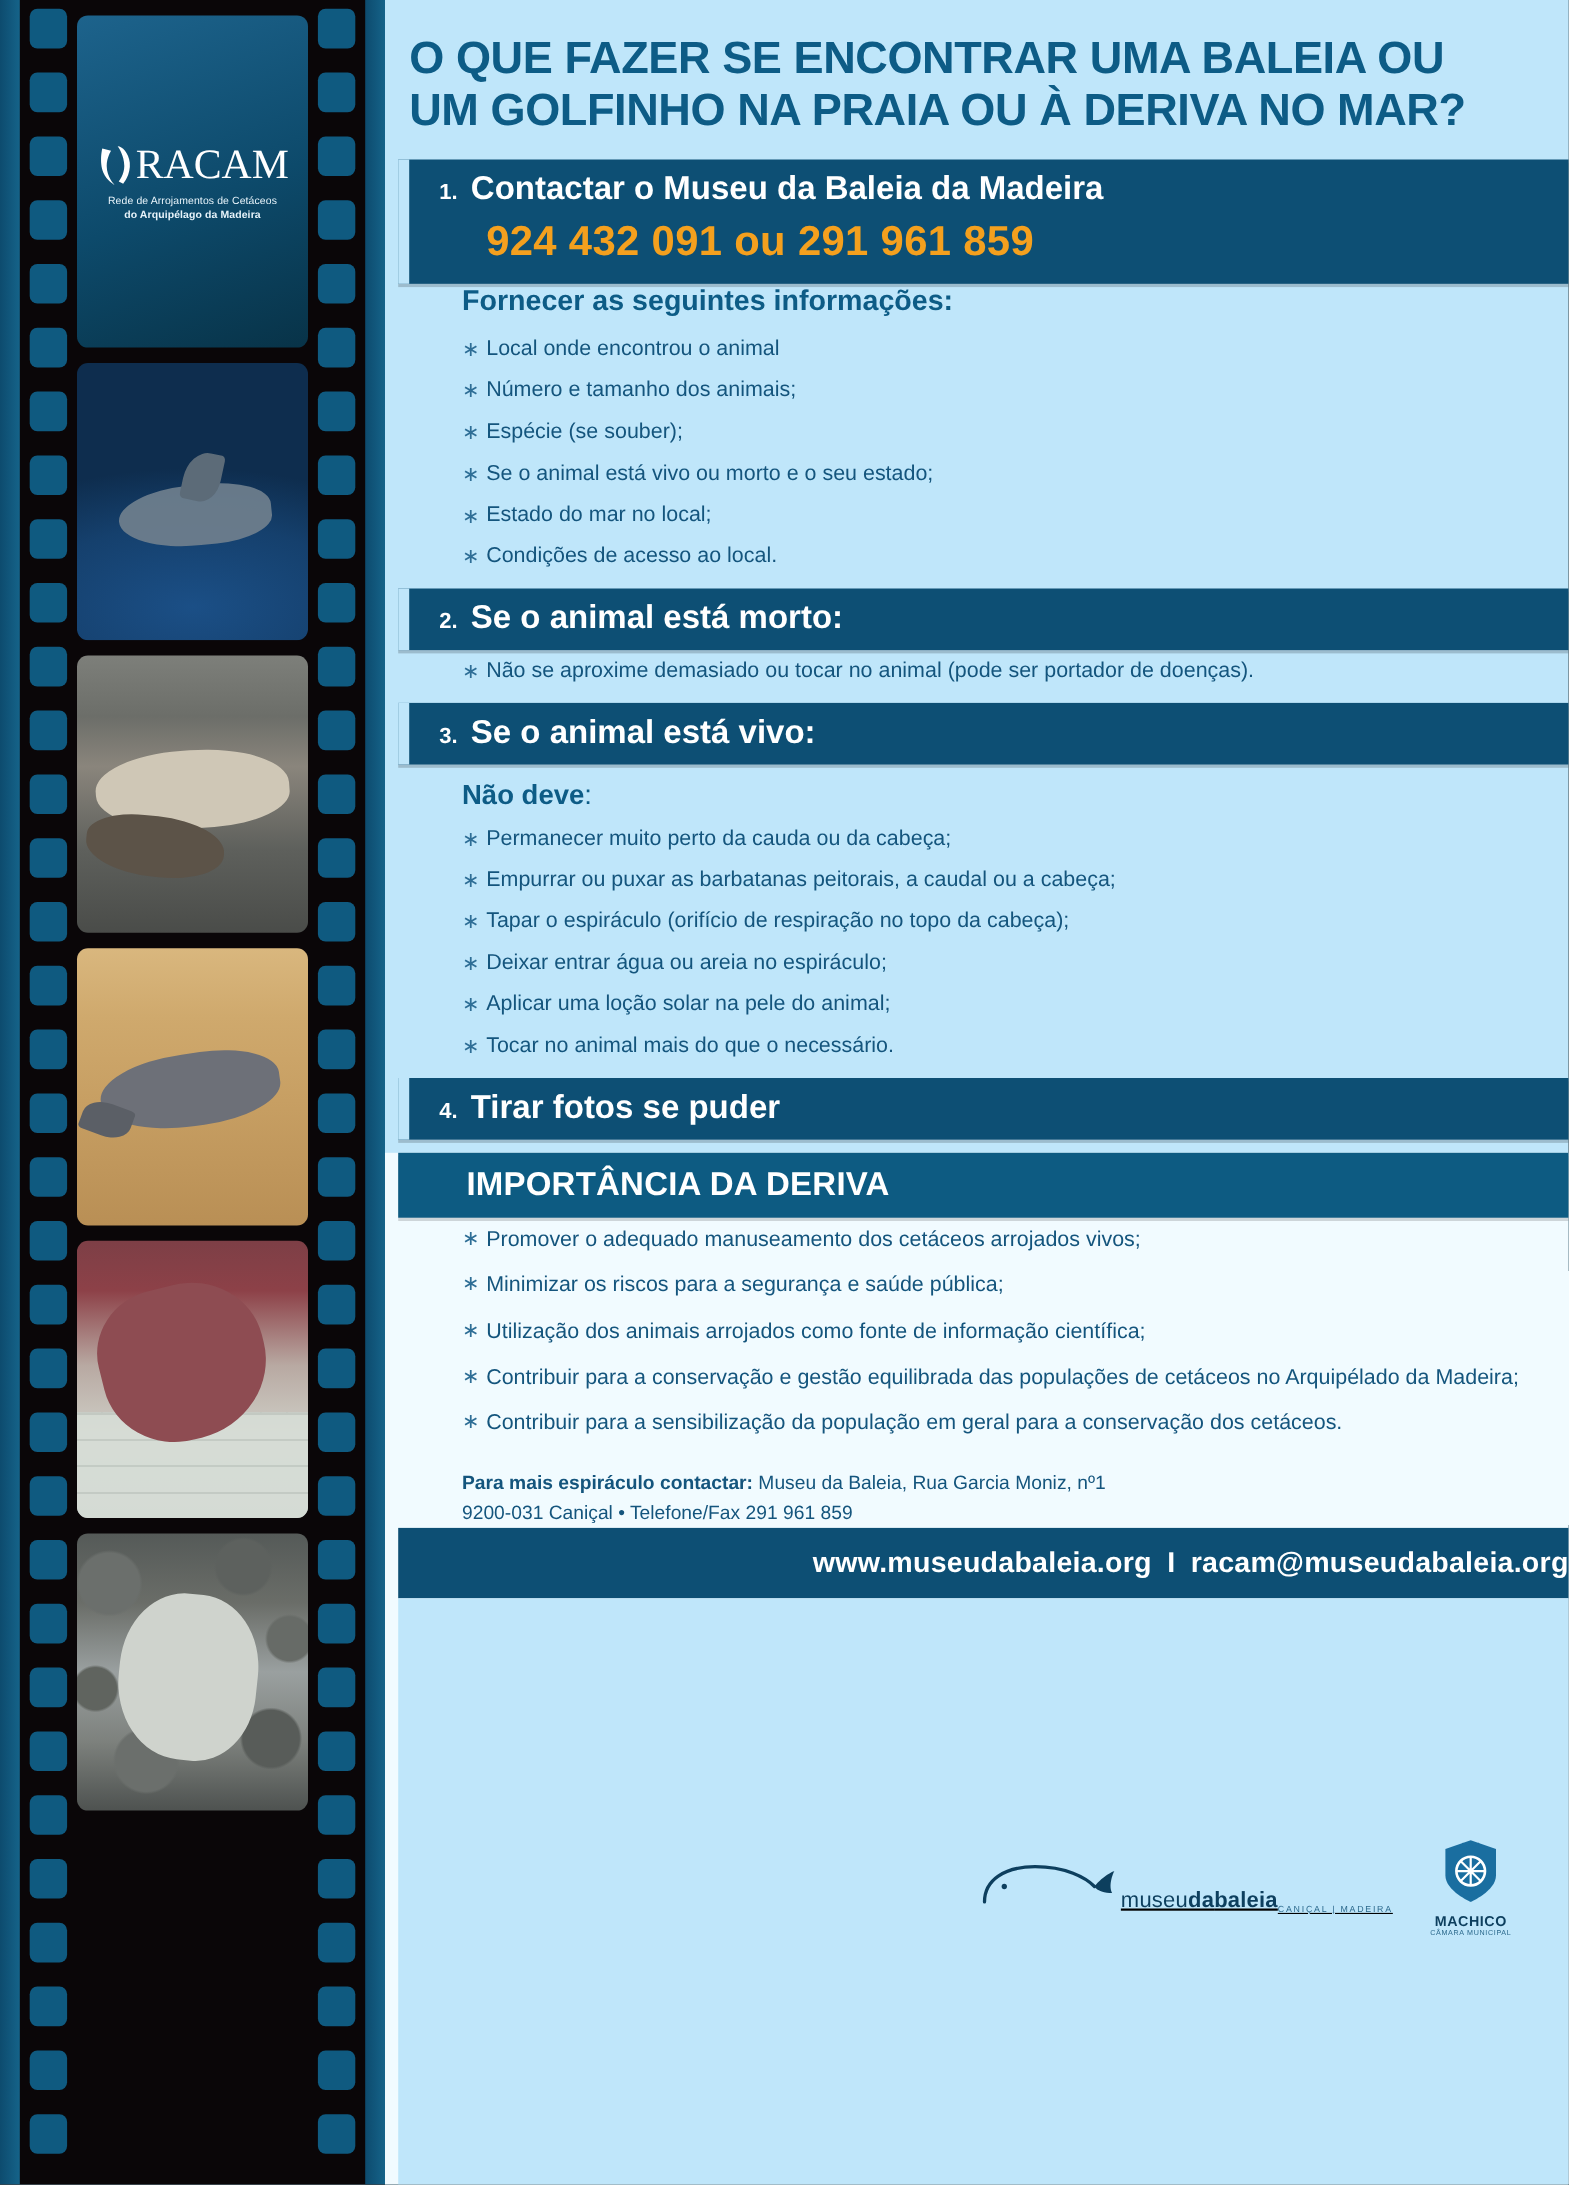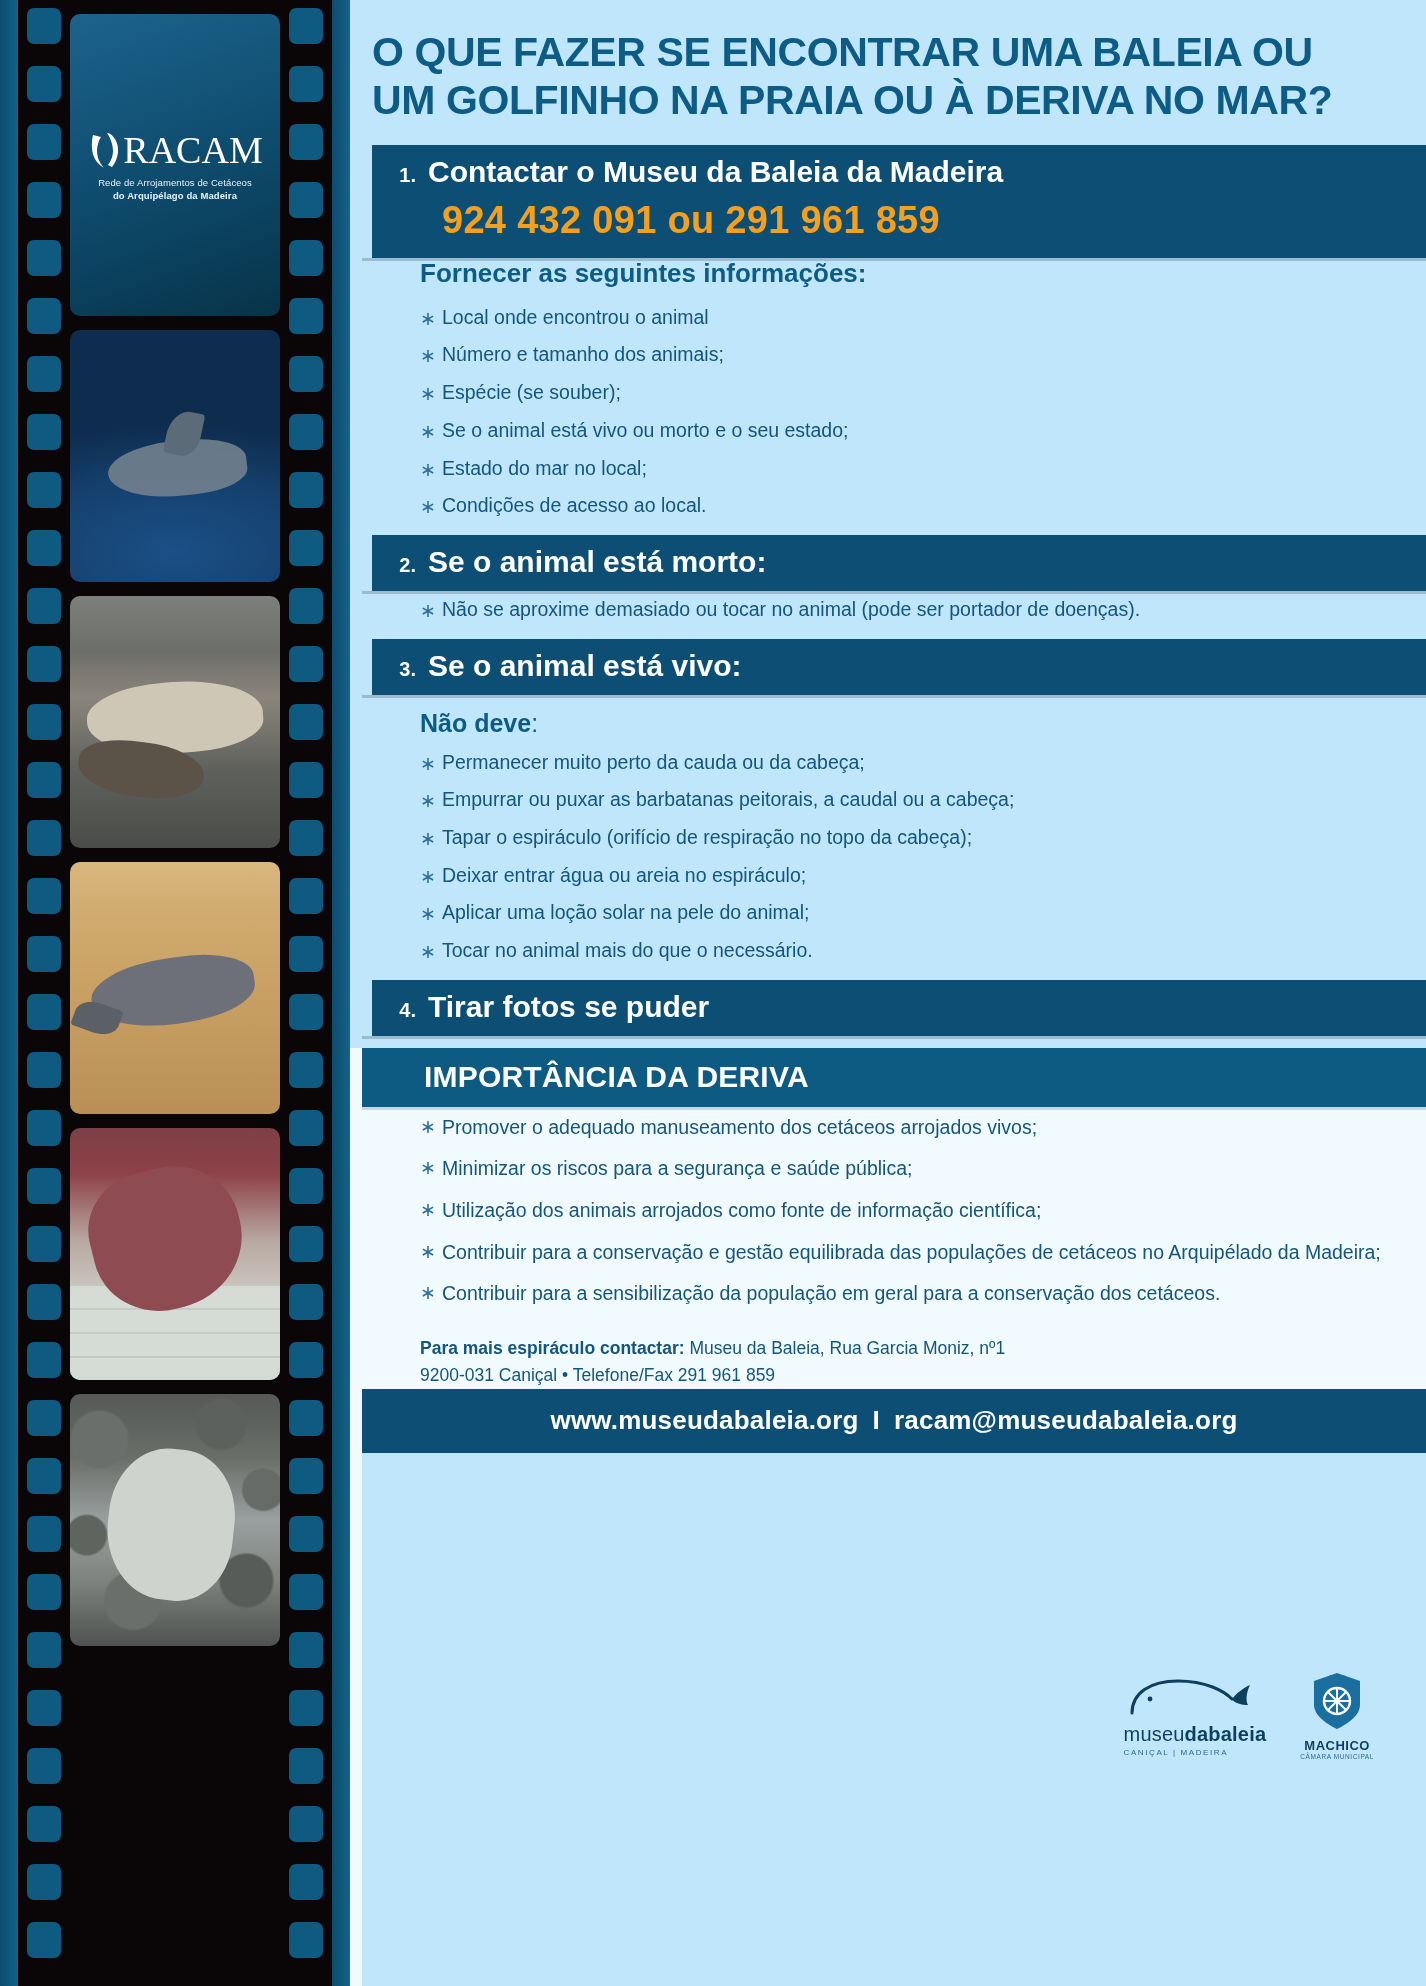"www.museudabaleia.org I" .urlbar { text-align: center -> right }
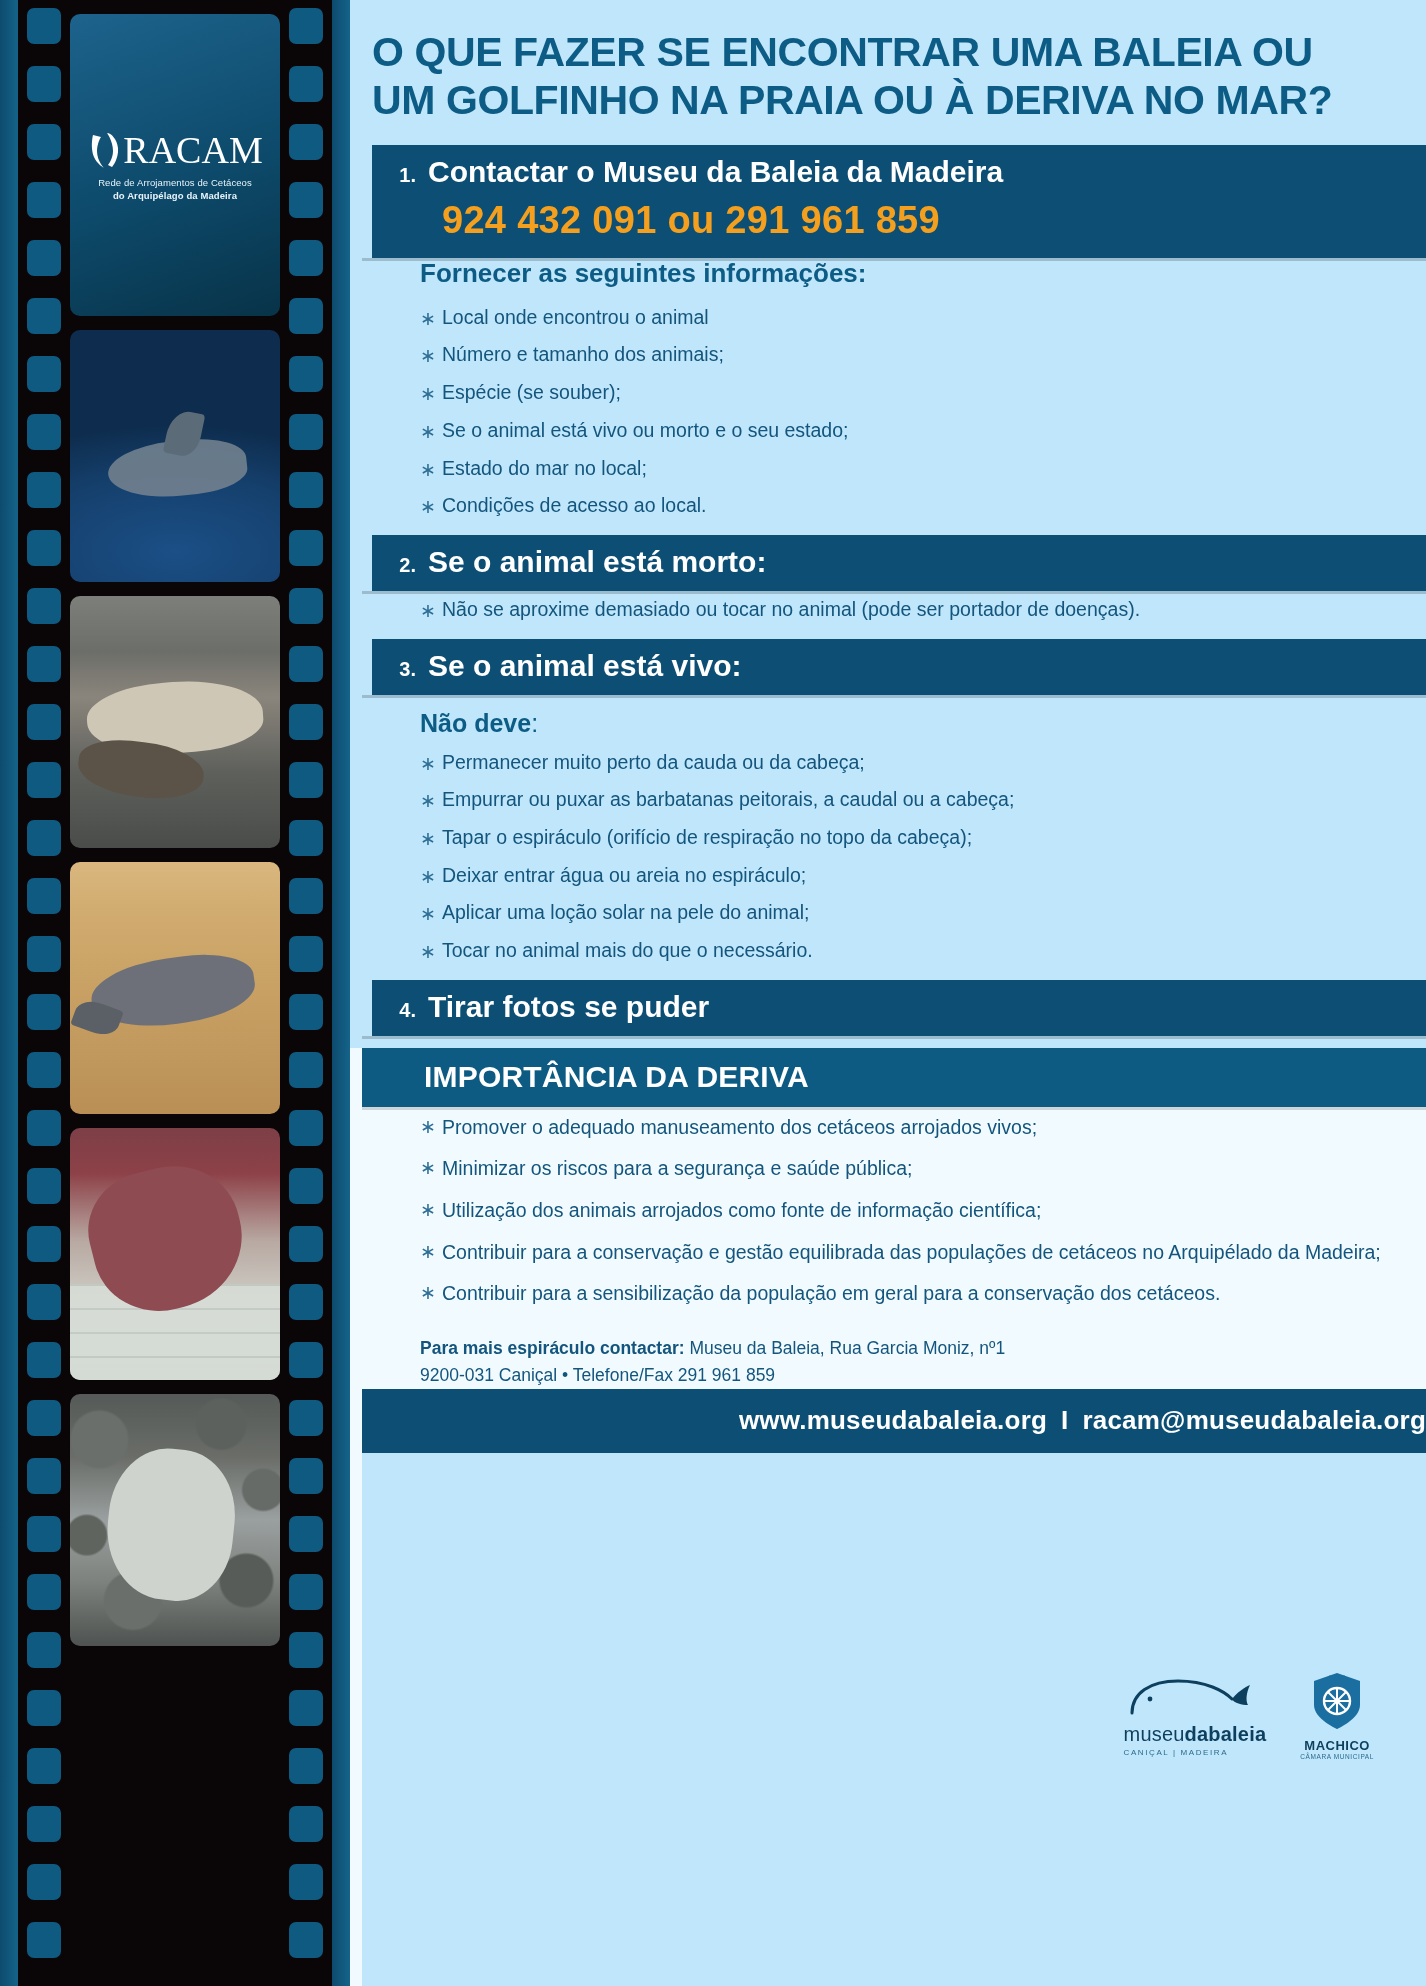"museudabaleia" .mb-logo { align-items: flex-start -> flex-end; flex-direction: column -> none; text-decoration: none -> underline }
